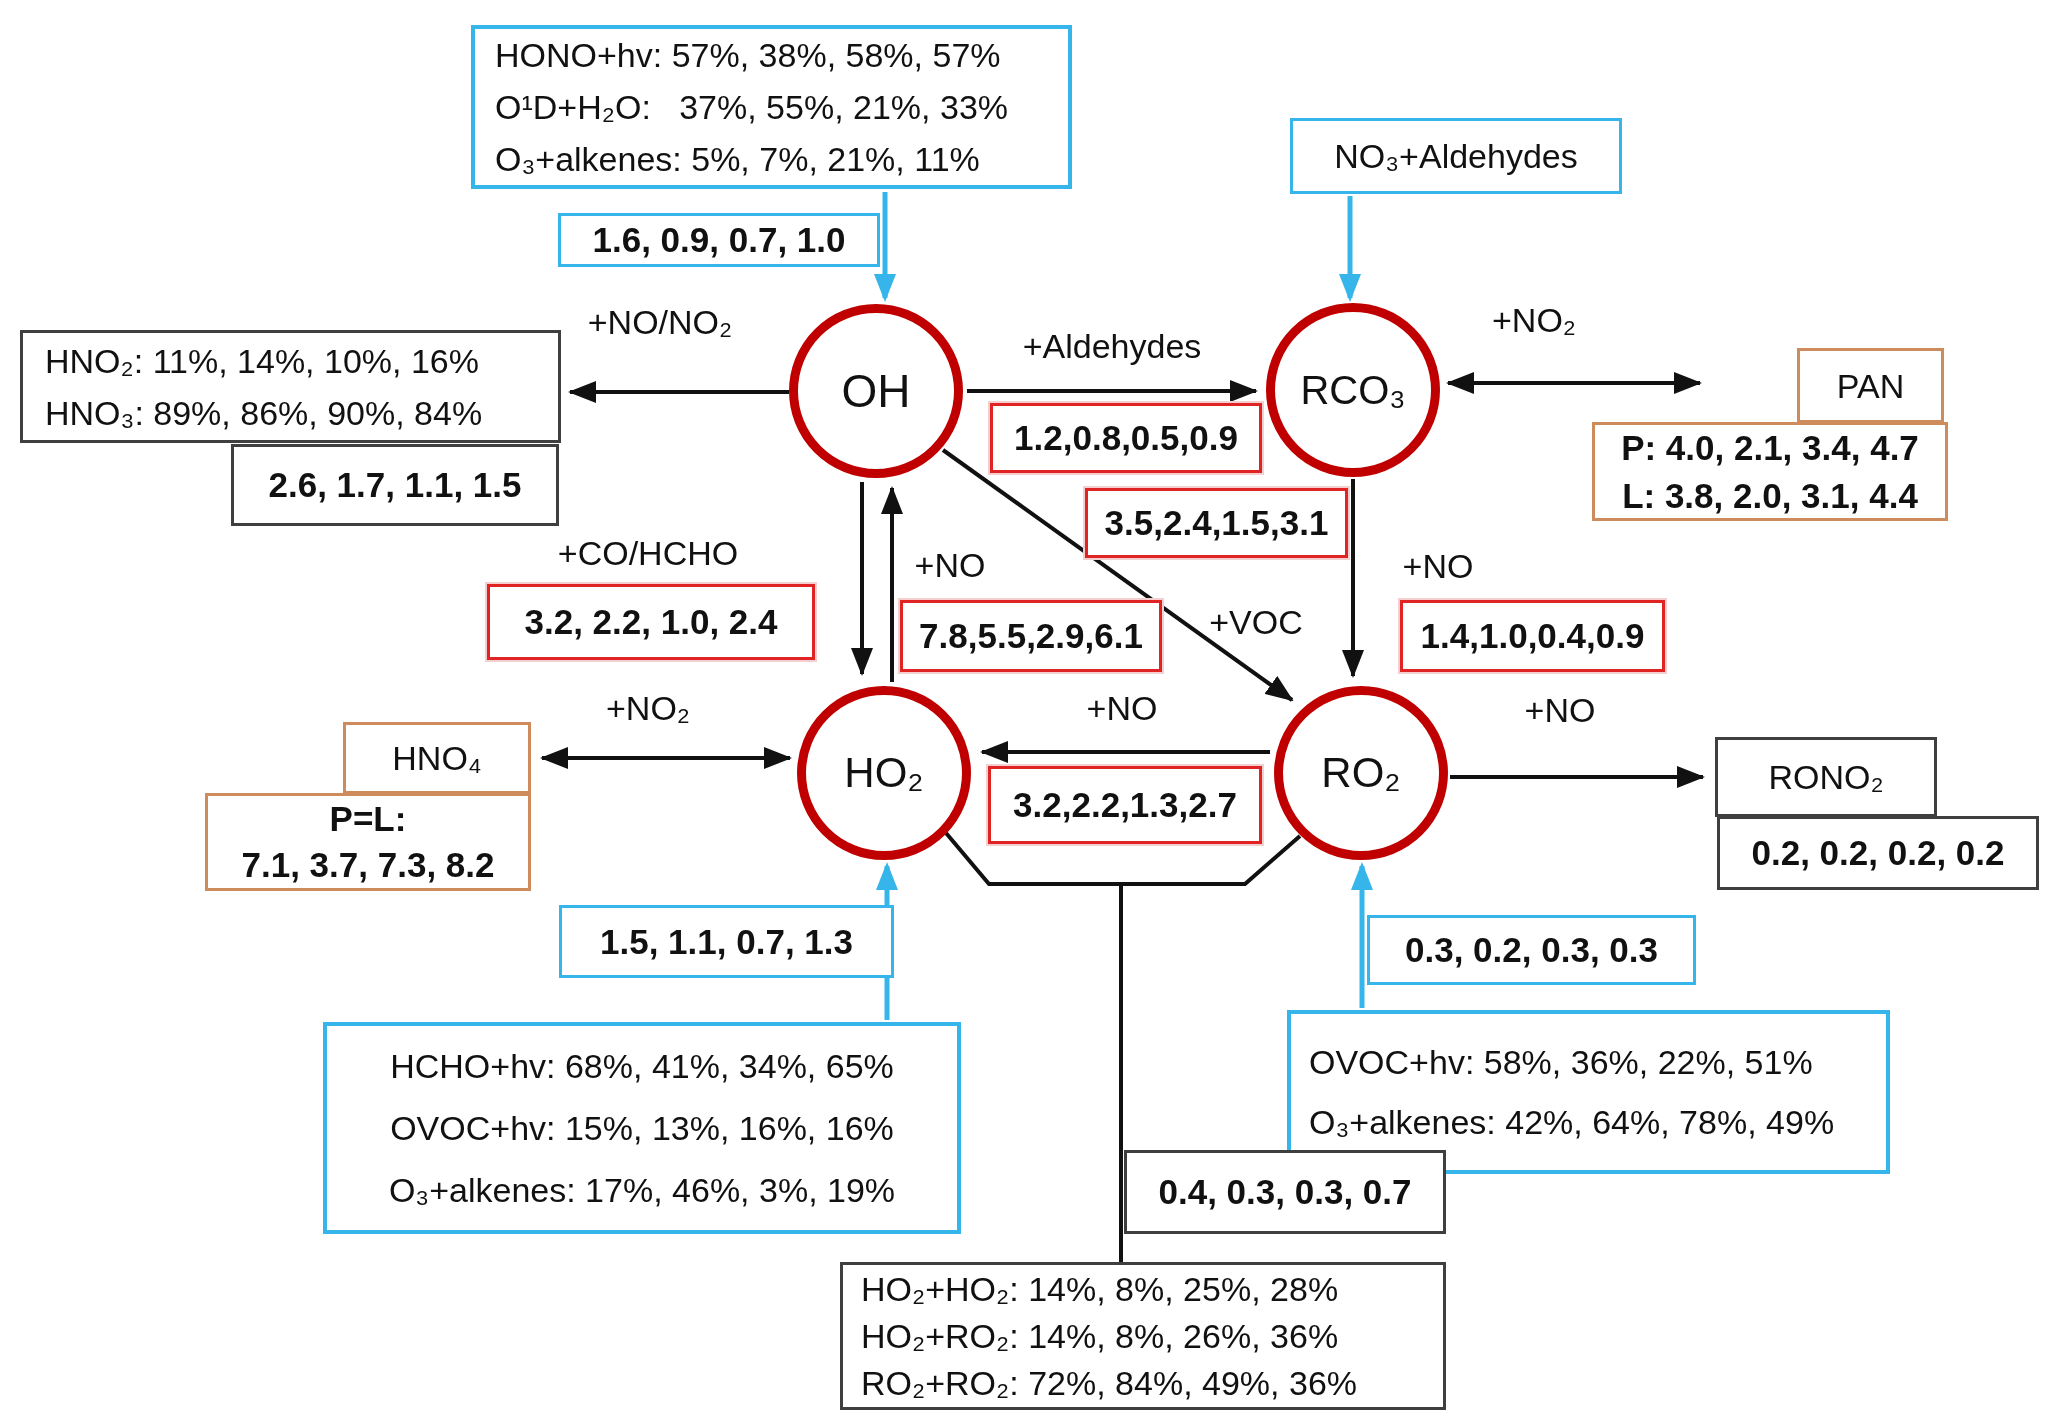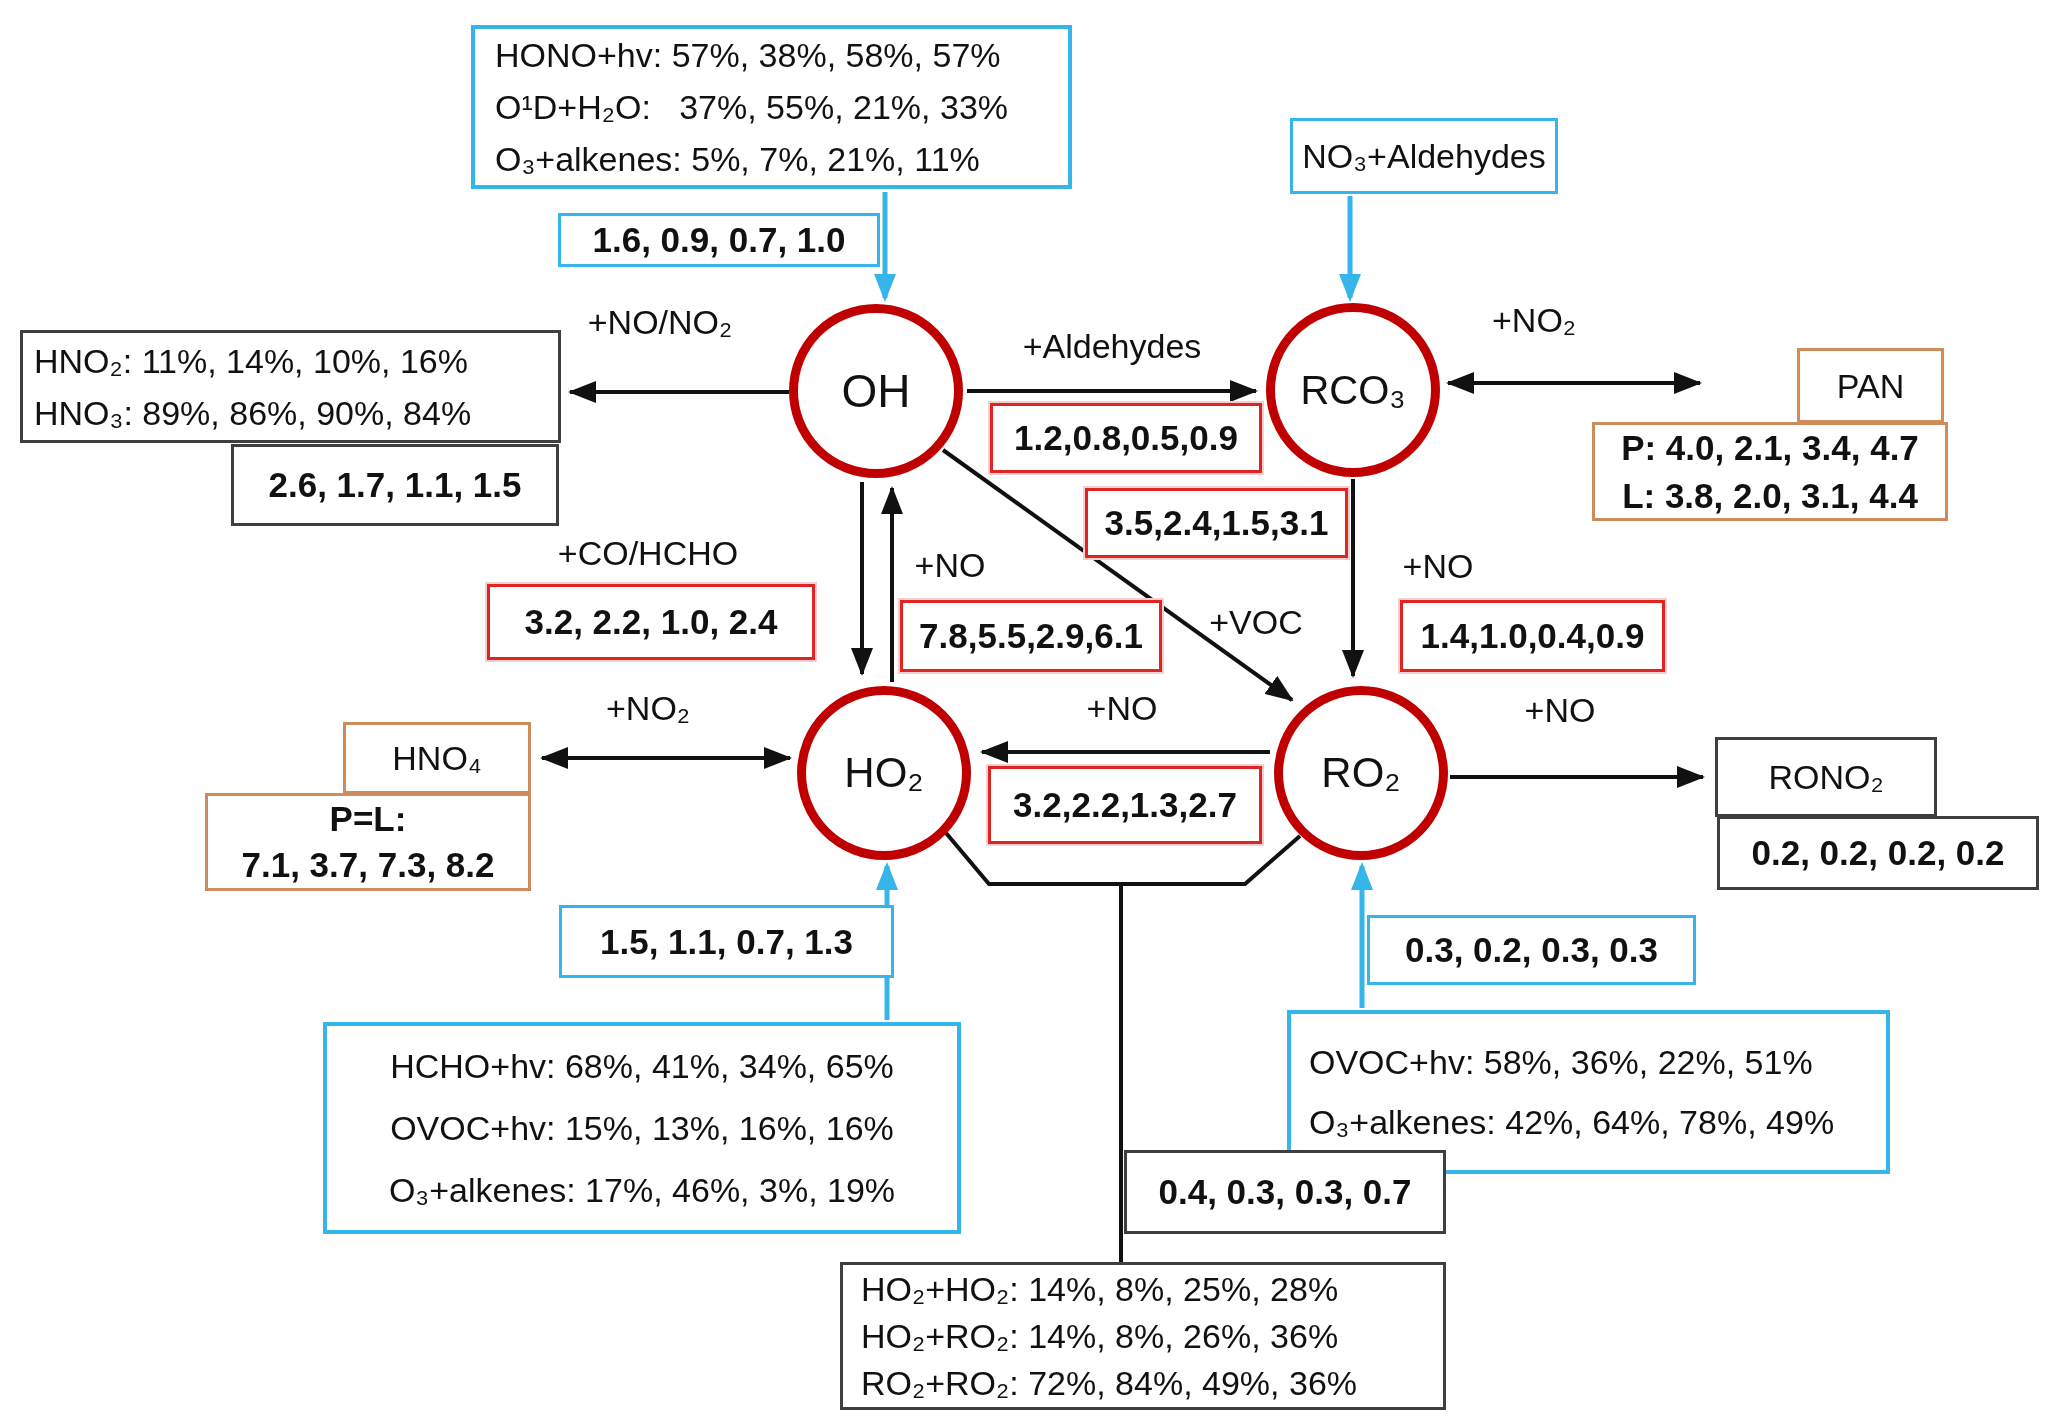"NO₃+Aldehydes" div.bx { width: 268px -> 332px }
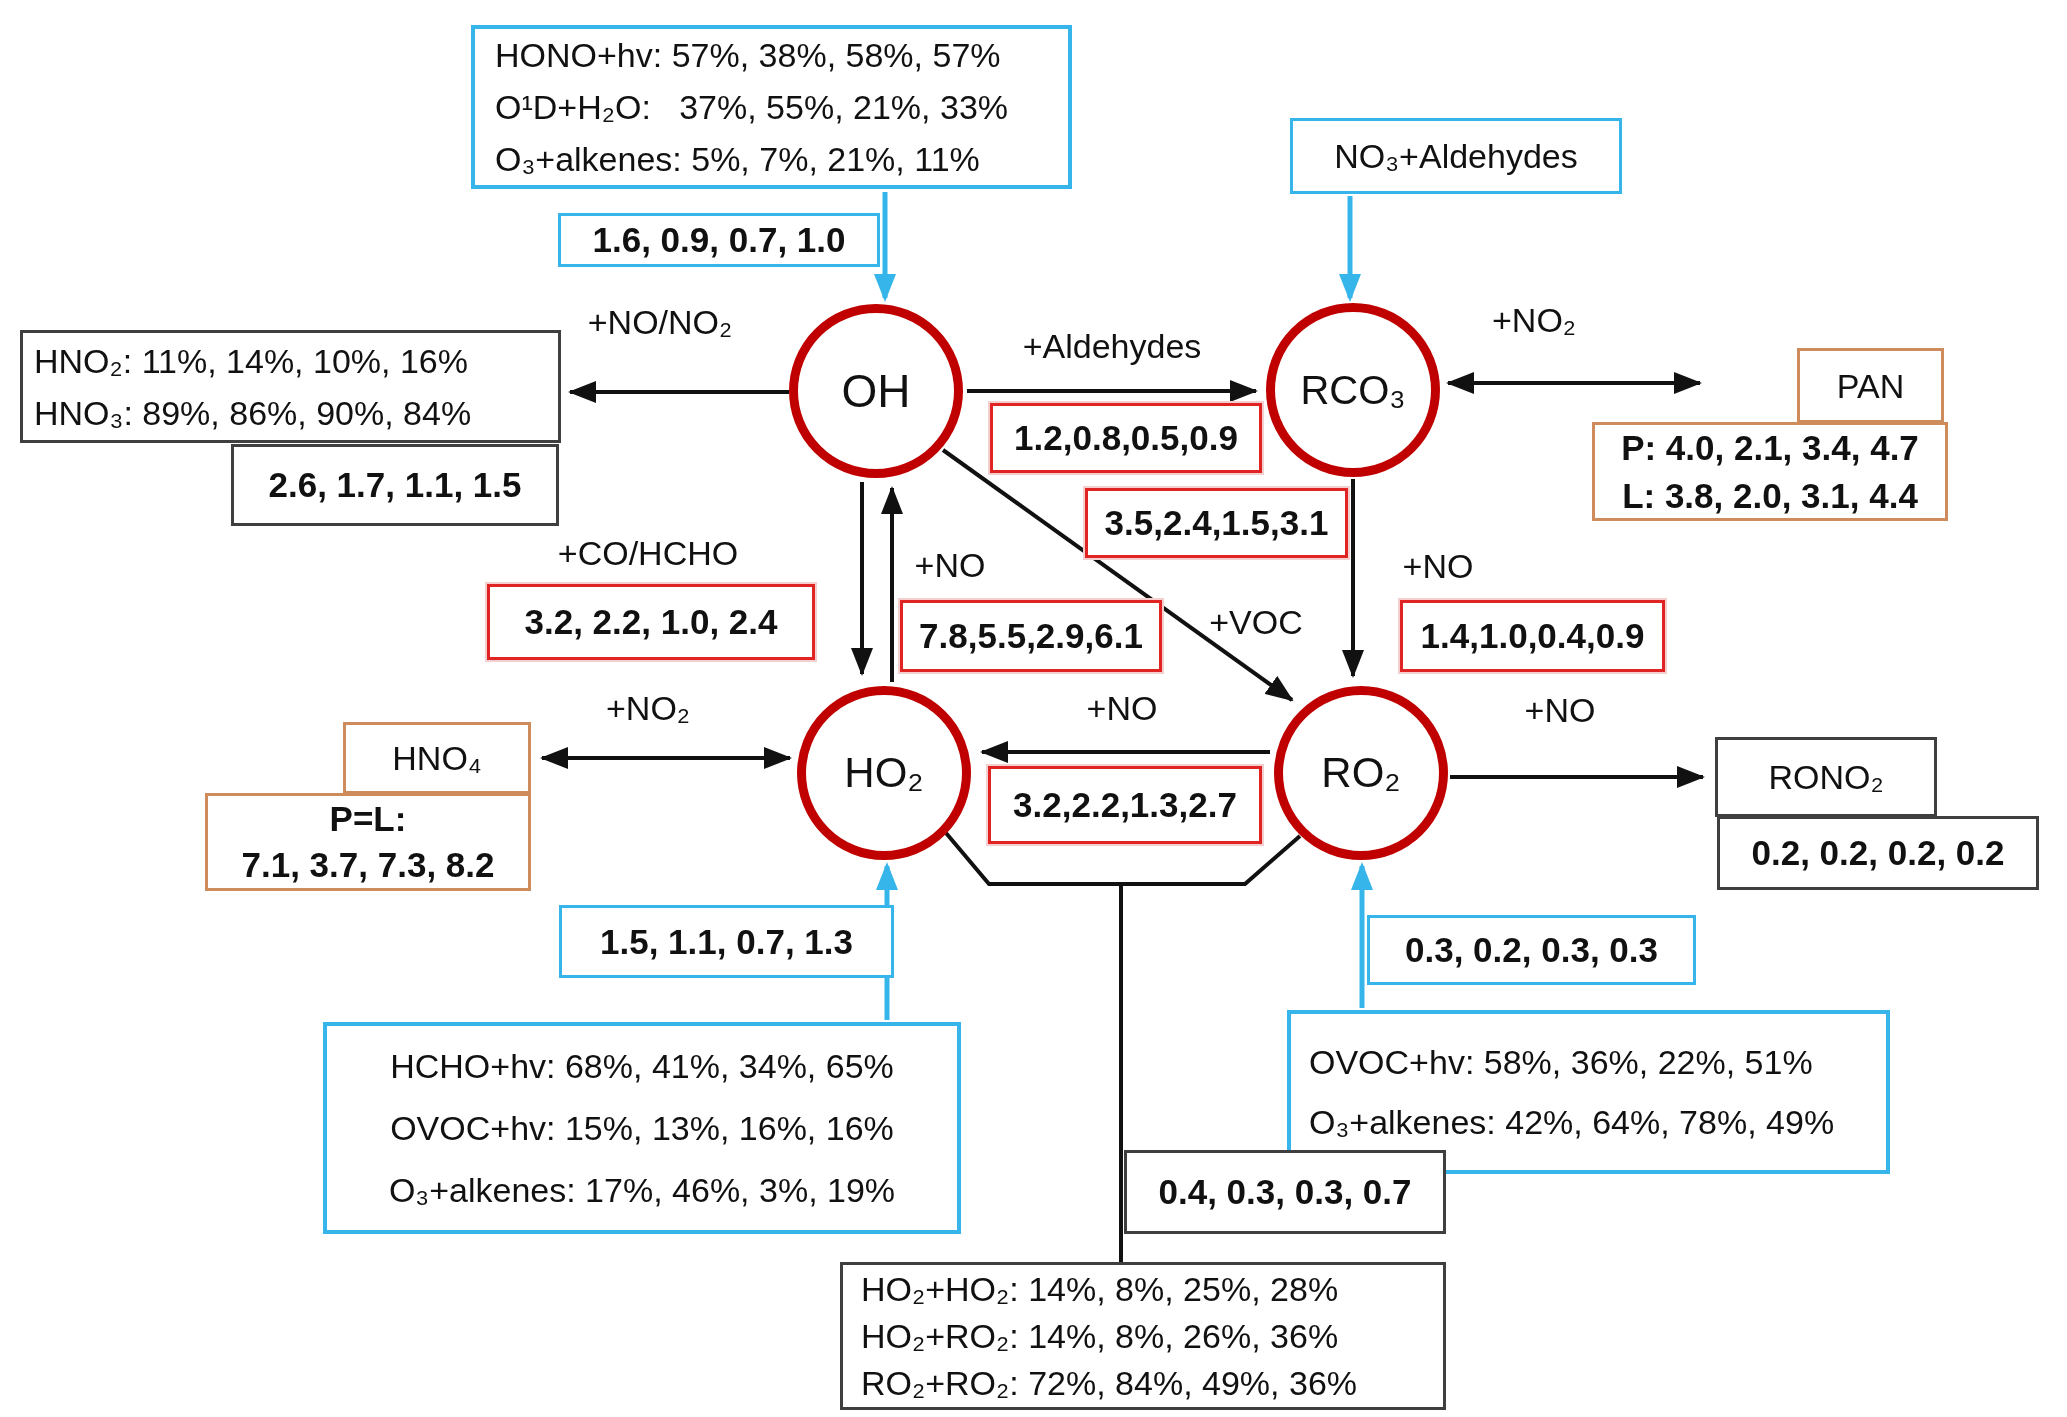"HNO₂: 11%, 14%, 10%, 16%" div.bx { padding-left: 11px -> 22px }
